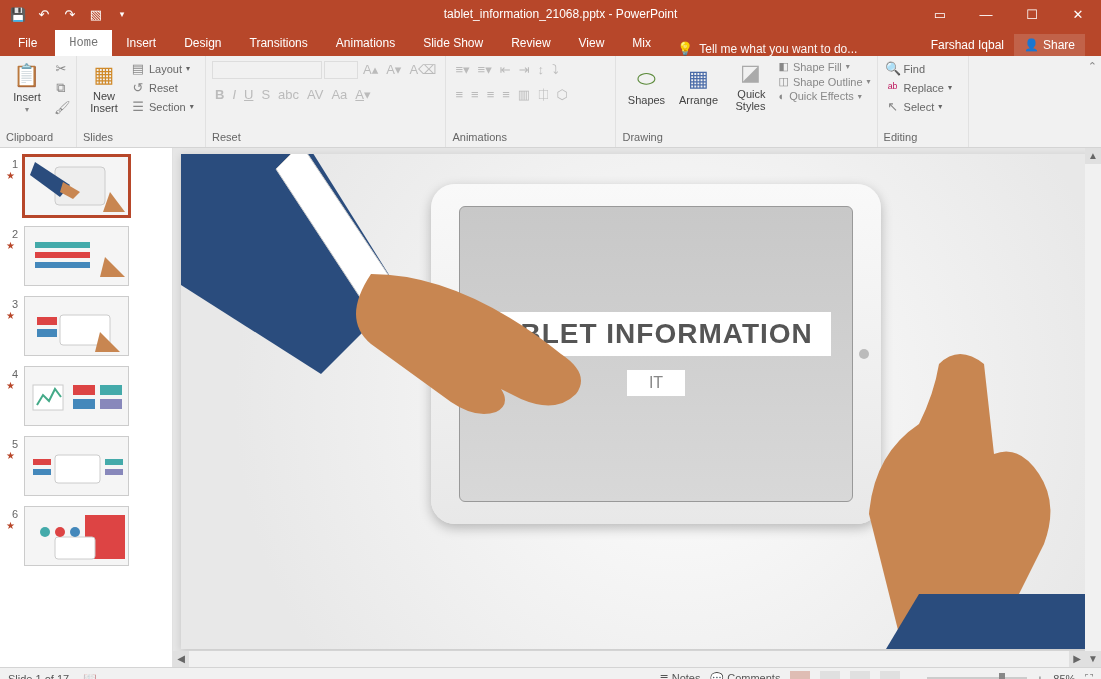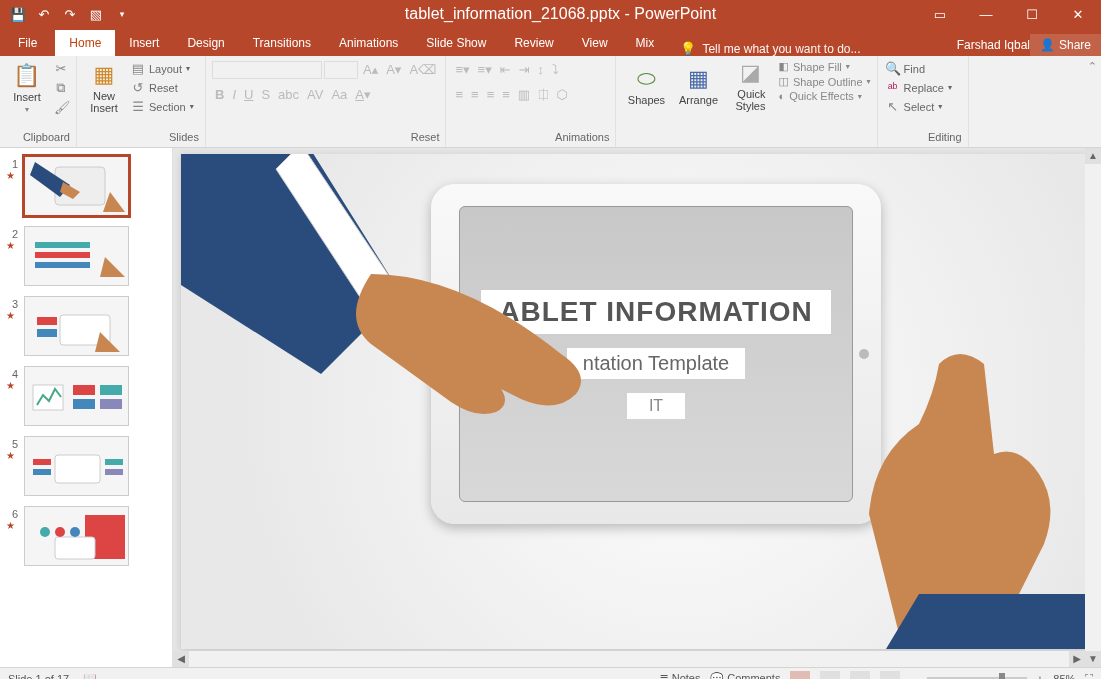"tablet_information_21068.pptx -" .titlebar-center { font-size: 16px -> 12px }
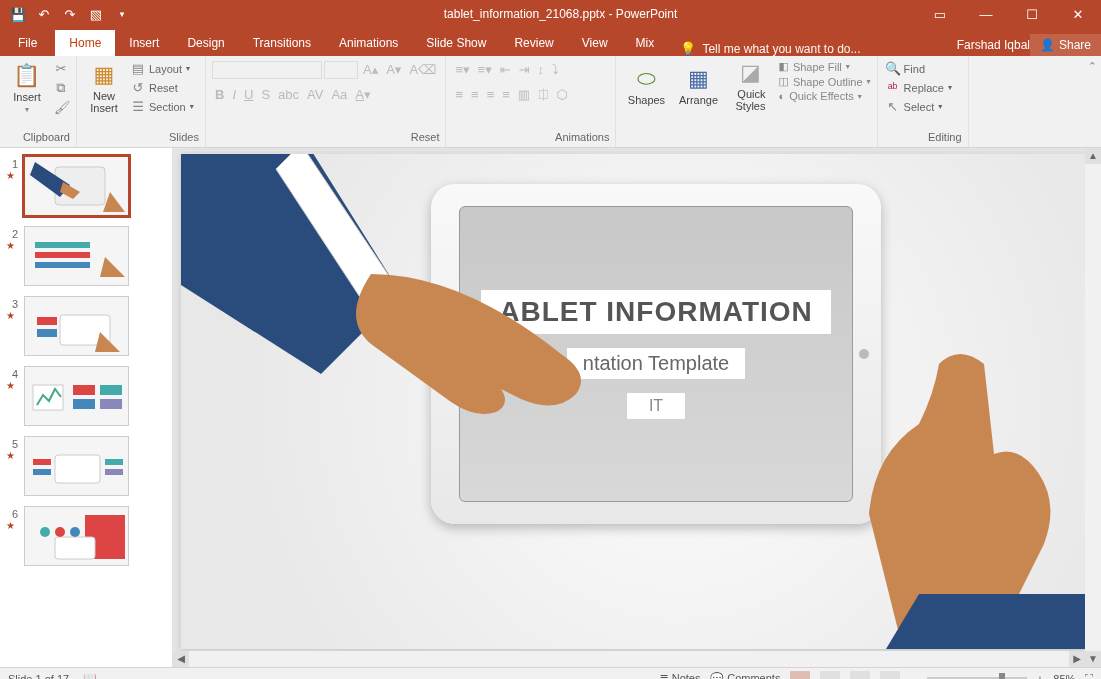"Home" .ribbon-tabs .tab.active { color: #c2410c -> #737373; font-family: none -> Liberation Mono, monospace }
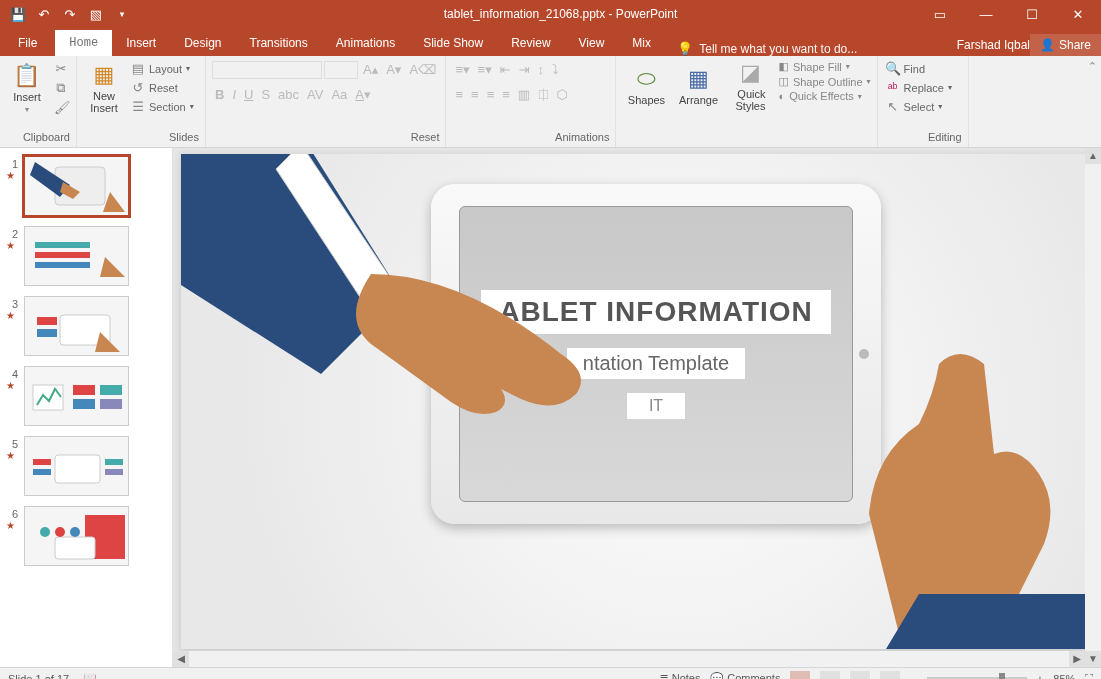"Farshad Iqbal" .ribbon-tabs .right-area { gap: none -> 10px; padding-right: 0 -> 16px }
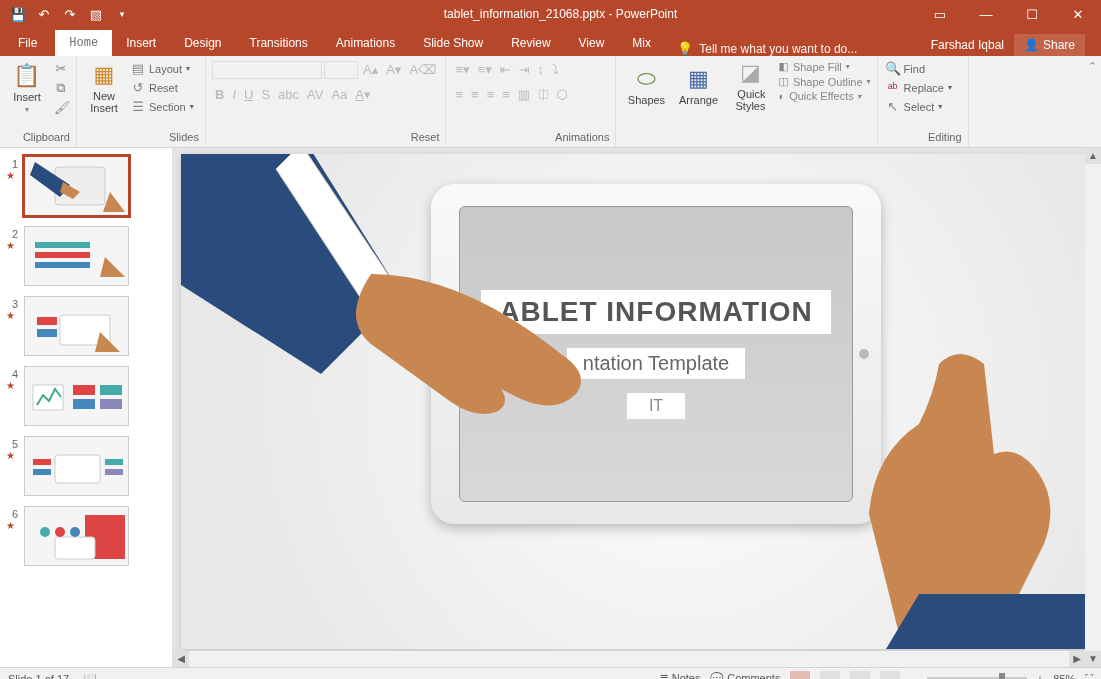"Clipboard" .group .group-label { text-align: right -> left }
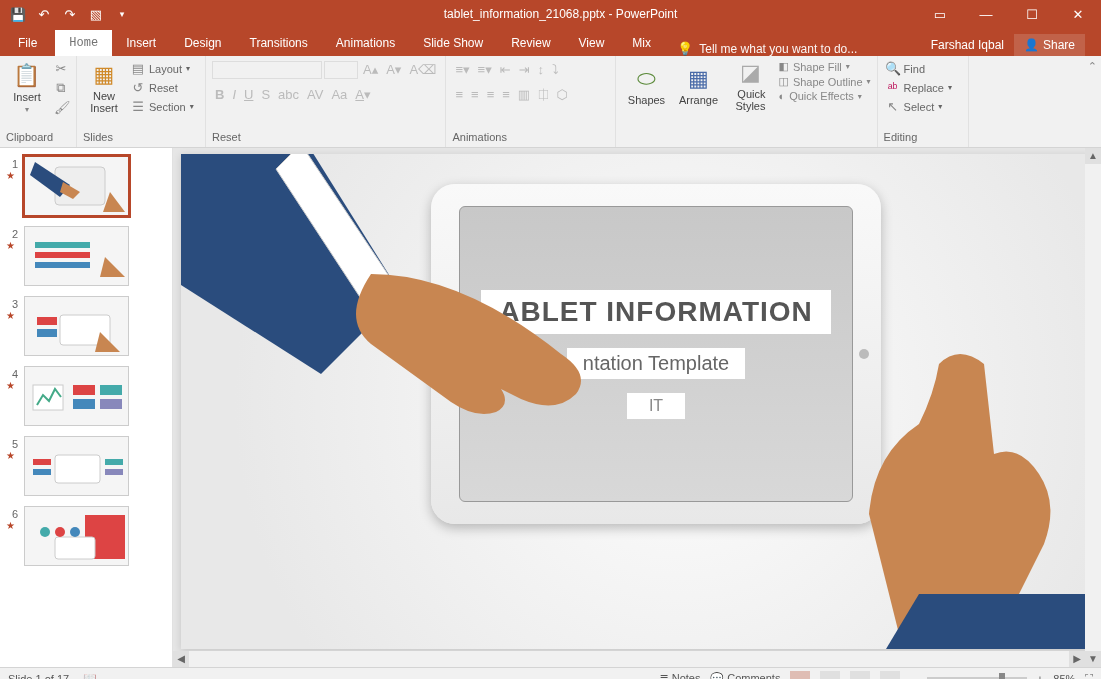"Drawing" div.group-label { html: none -> <div>Drawing</div> }
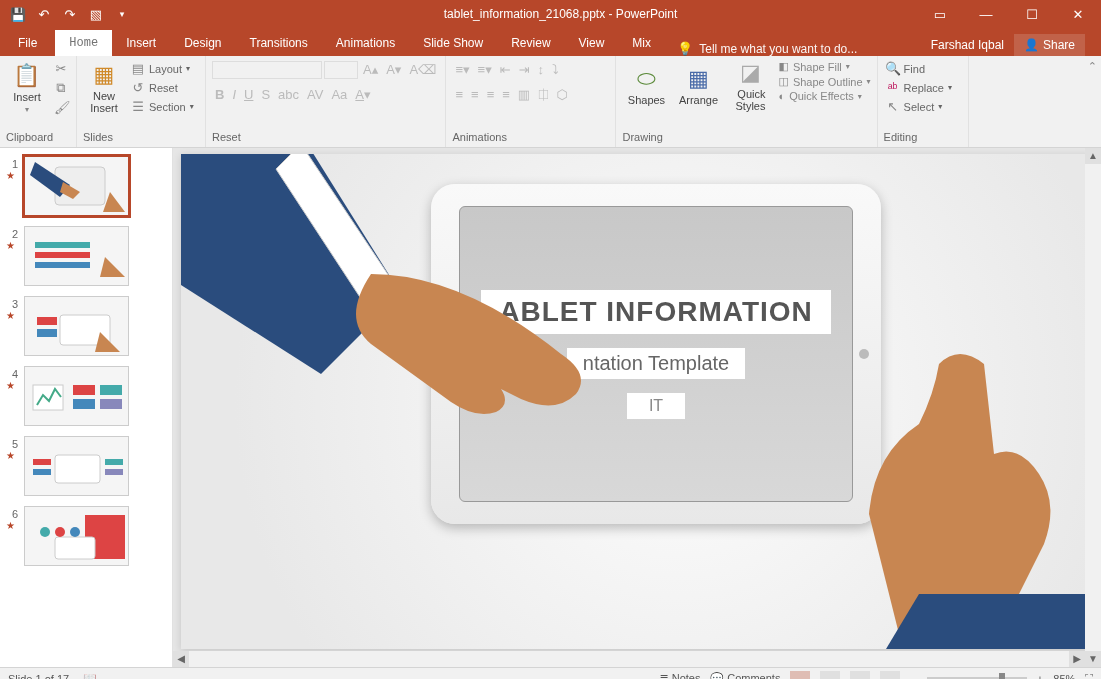"ntation Template" div.tl-sub { html: <div>ntation Template</div> -> none }
